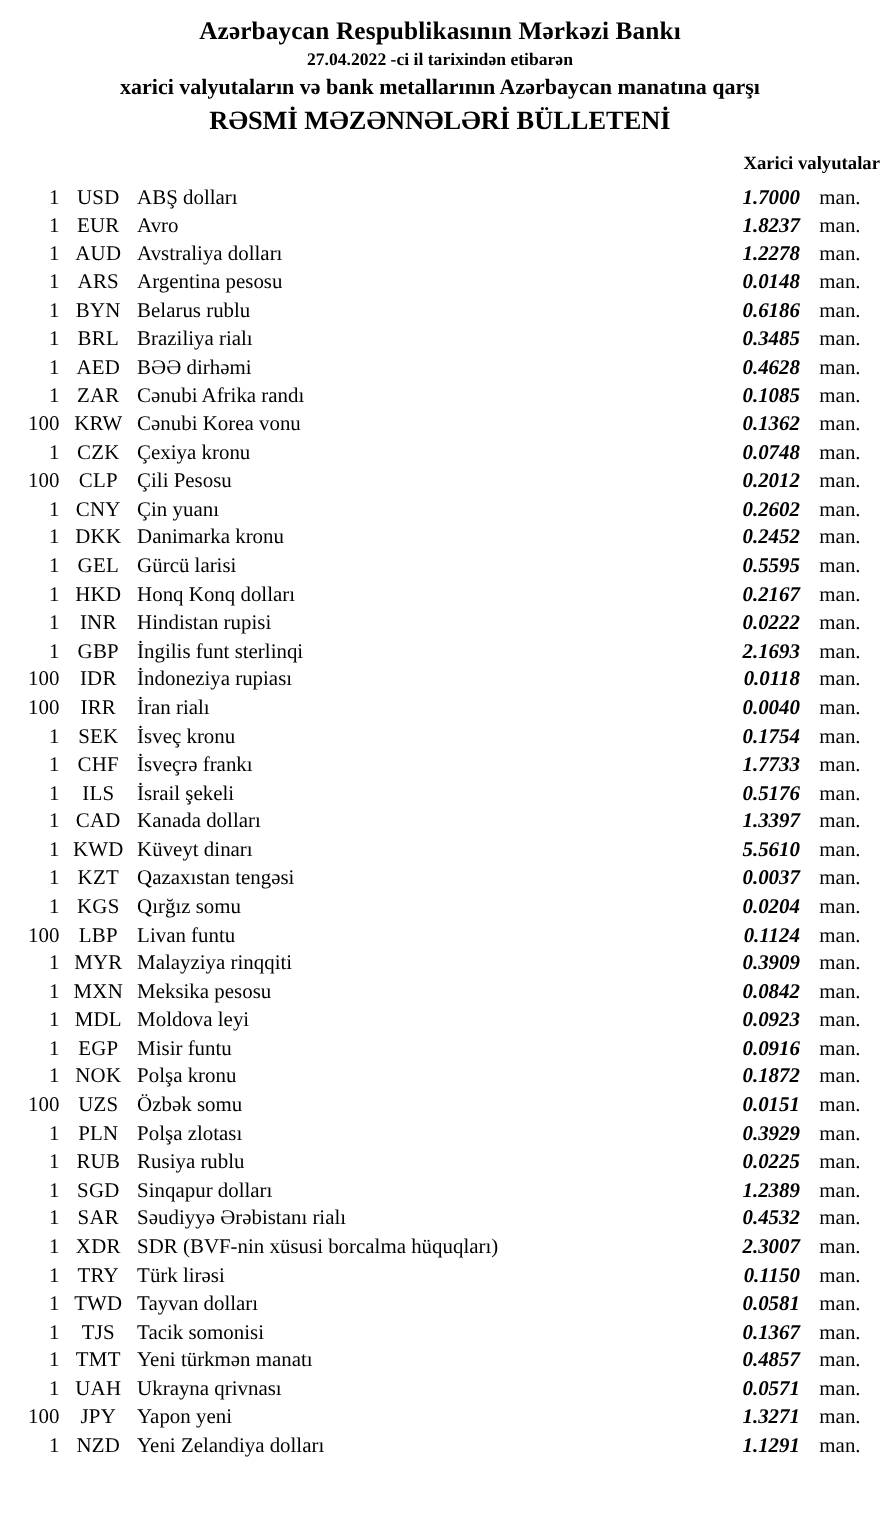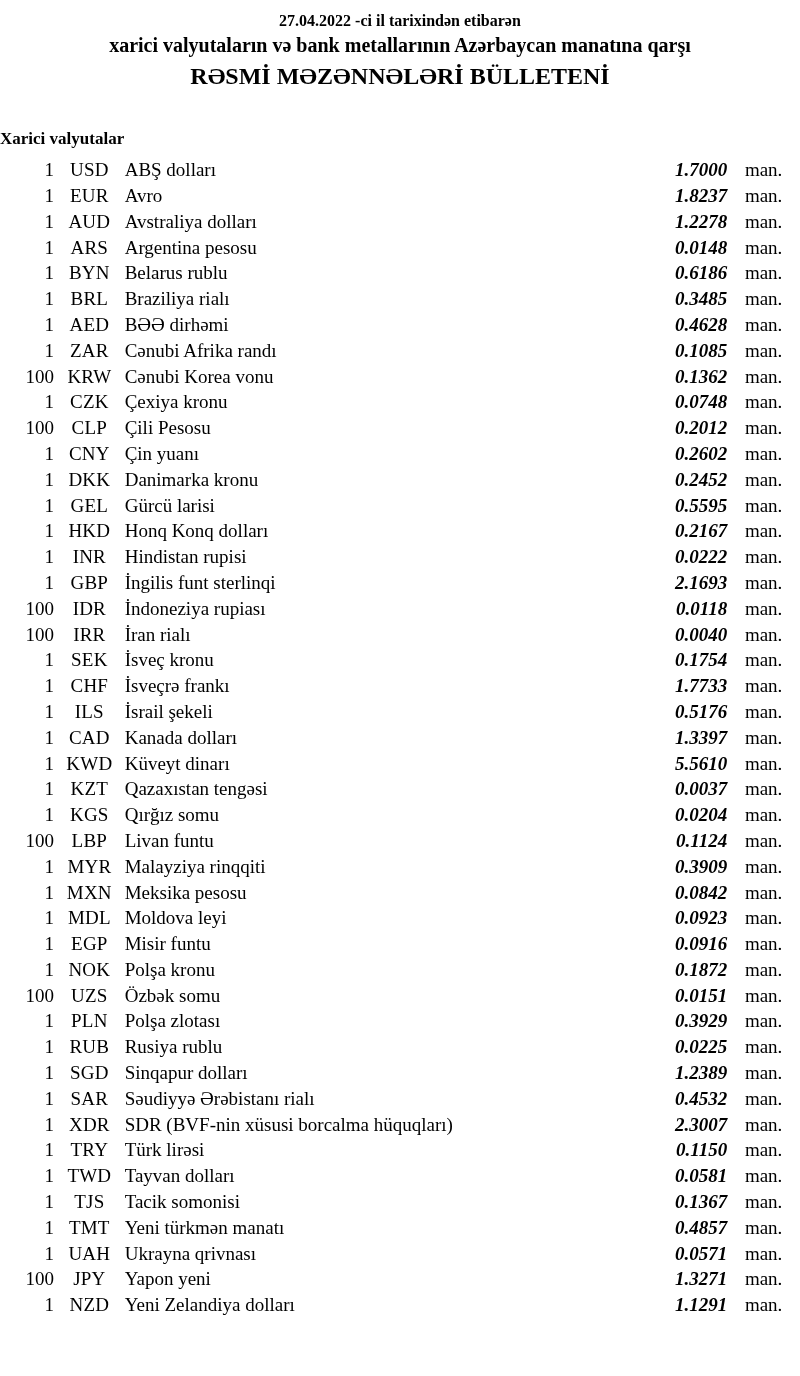"Azərbaycan Respublikasının Mərkəzi Bankı" div.title-main { html: none -> <div>Azərbaycan Respublikasının Mərkəzi Bankı</div> }
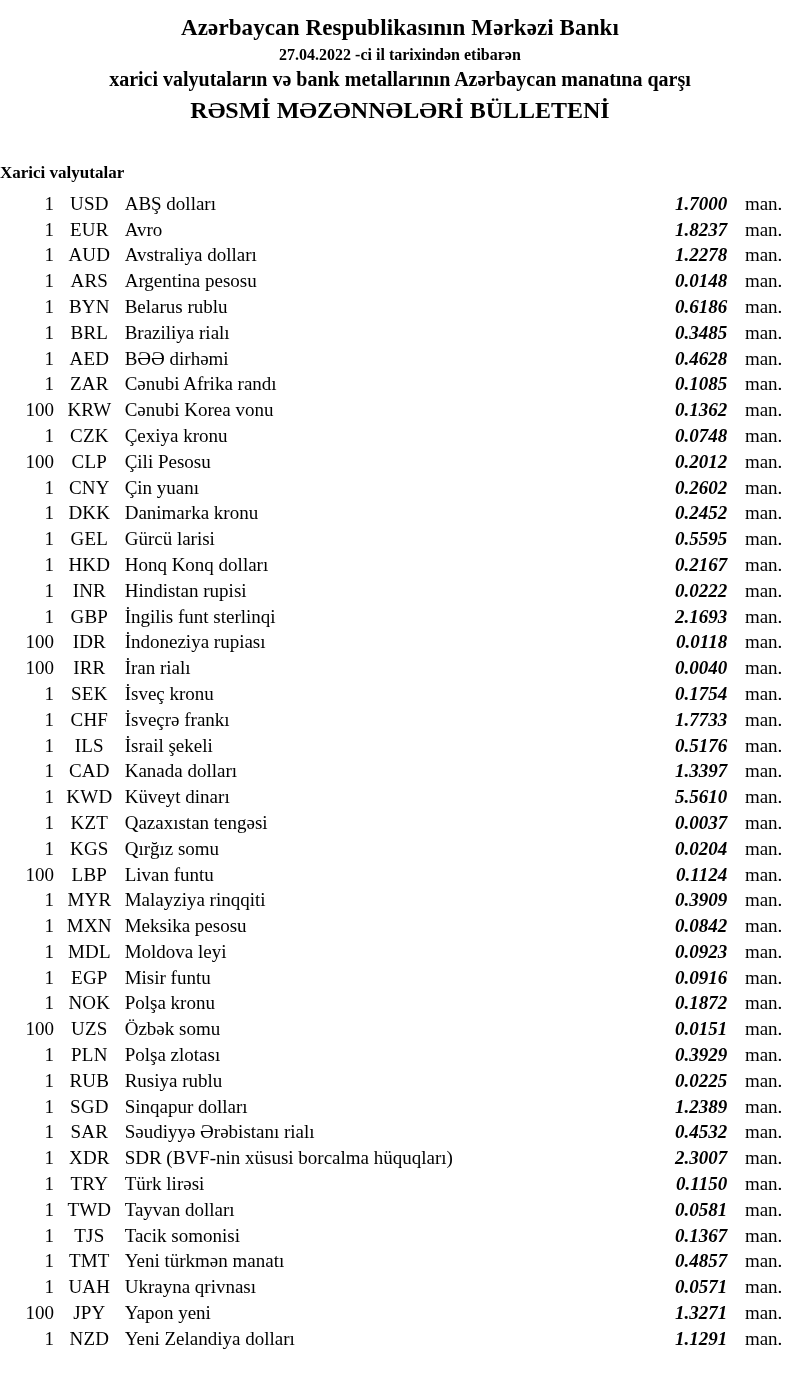"Xarici valyutalar" .section-title { margin: 38px 0 8px 0 -> 14px 0 8px 0; text-align: left -> right }
